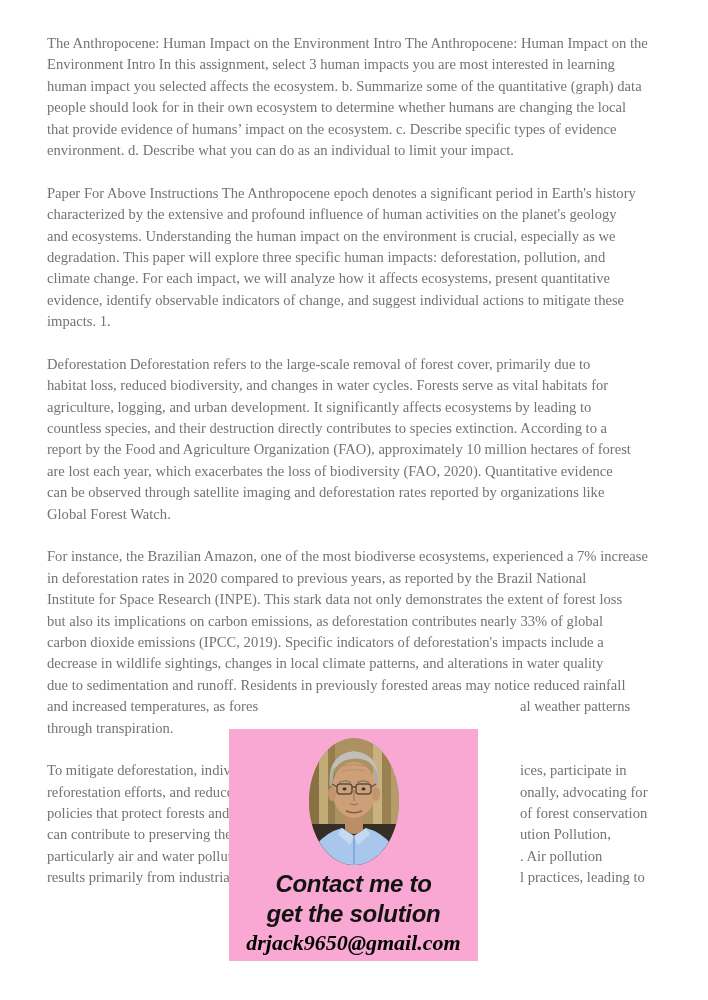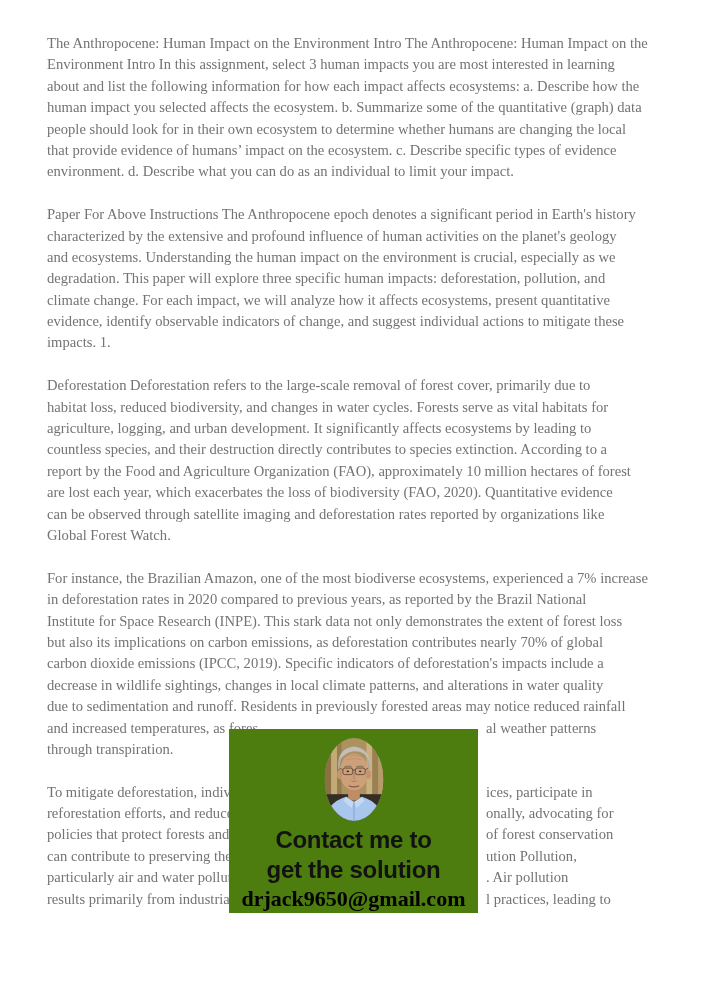"about and list the following" div.line { html: <div>about and list the following information for how each impact affects ecosystems: a. Describe how the</div> -> none }
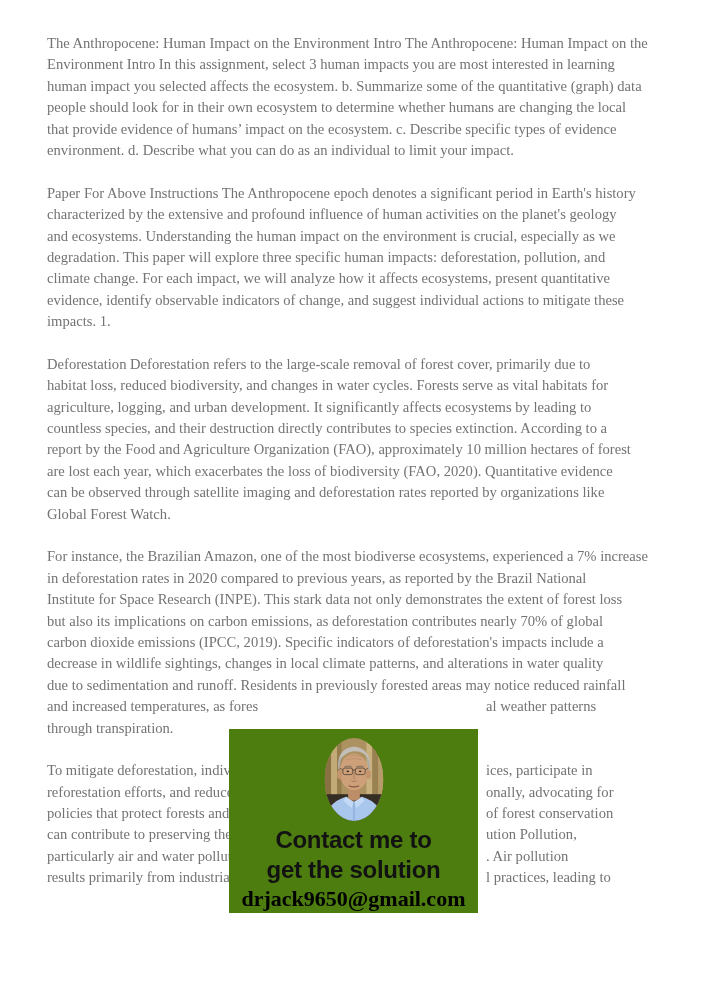"but also its implications on" div.line { text: 70% -> 33% }
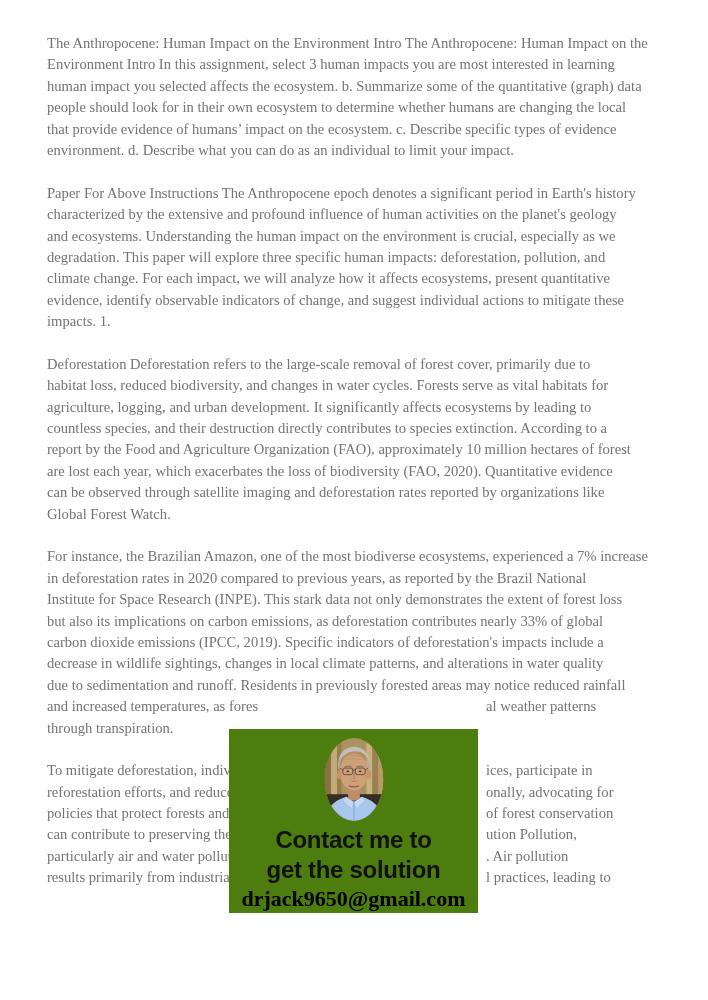"al weather patterns" .seg-right { left: 412px -> 446px }
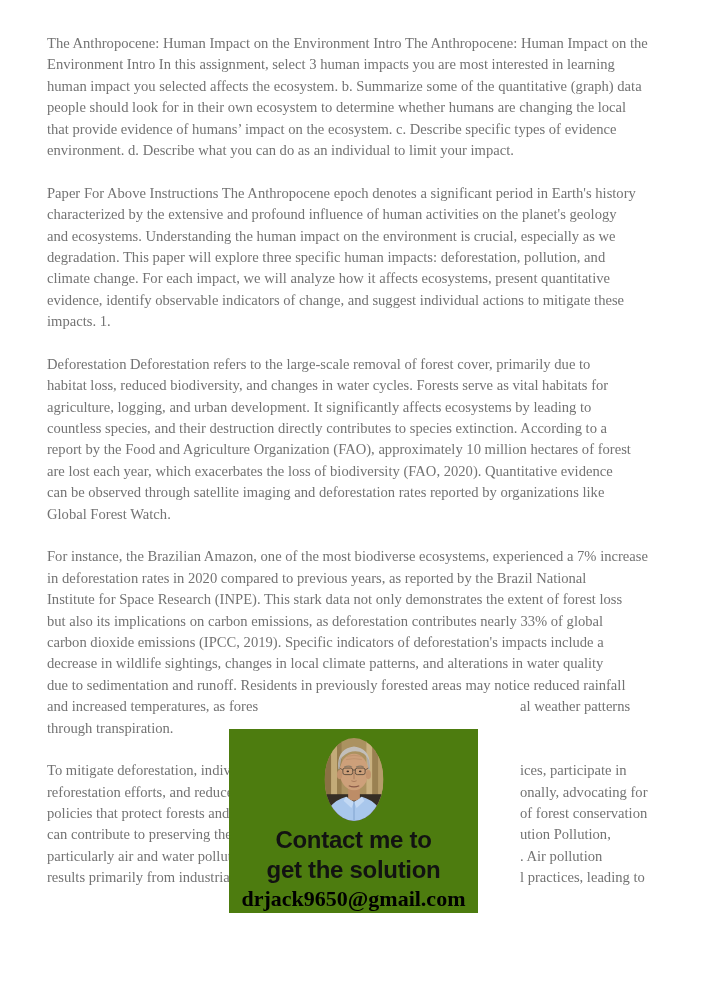"Contact me to" .promo { background: #4d7c0f -> #f9a8d4; font-style: none -> italic; height: 184px -> 232px }
